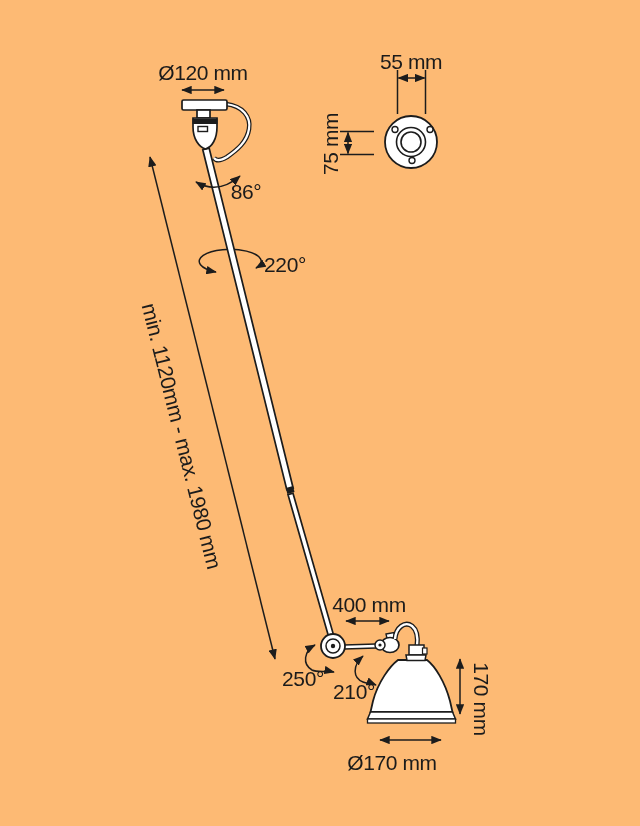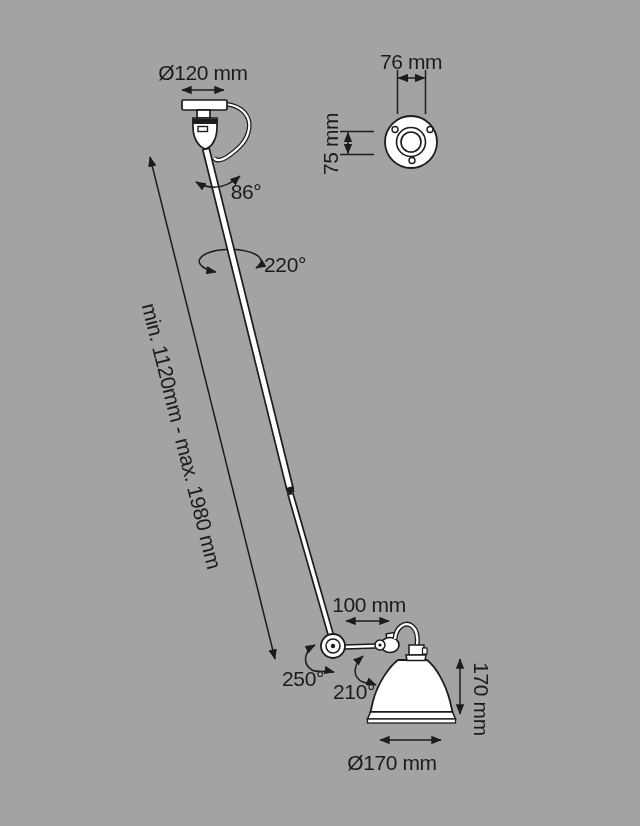"Ø120 mm" .stage { background: #a3a3a3 -> #fdba74 }
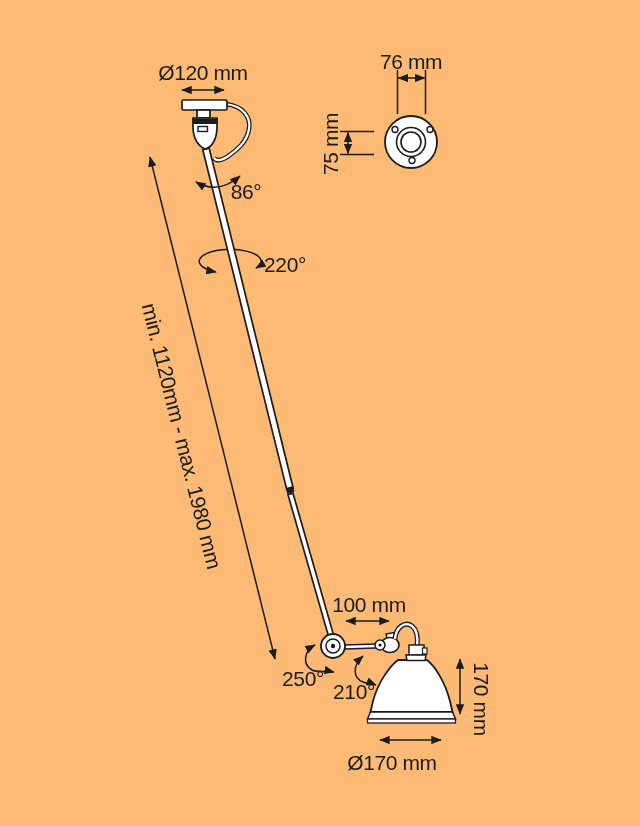"76 mm" div.lbl { text: 76 -> 55 }
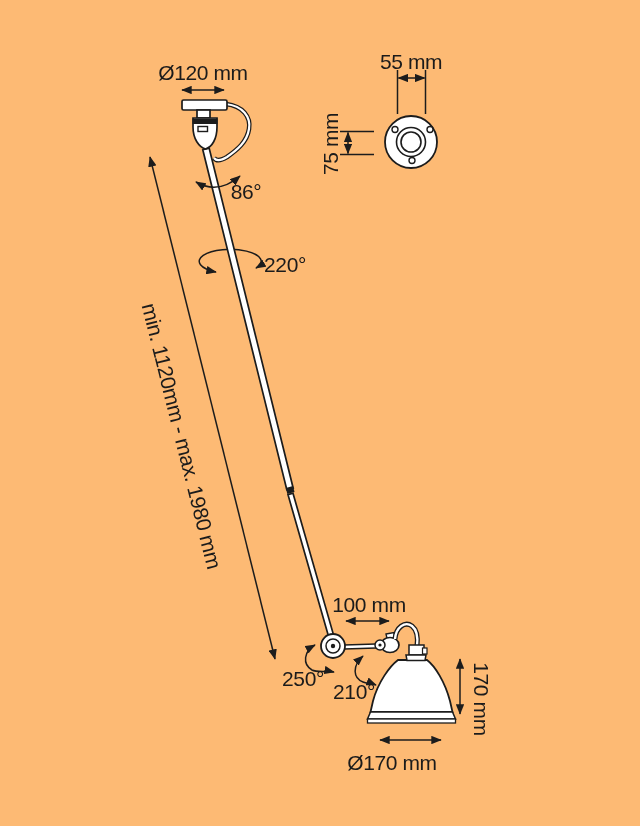"100 mm" div.lbl { text: 100 -> 400 }
